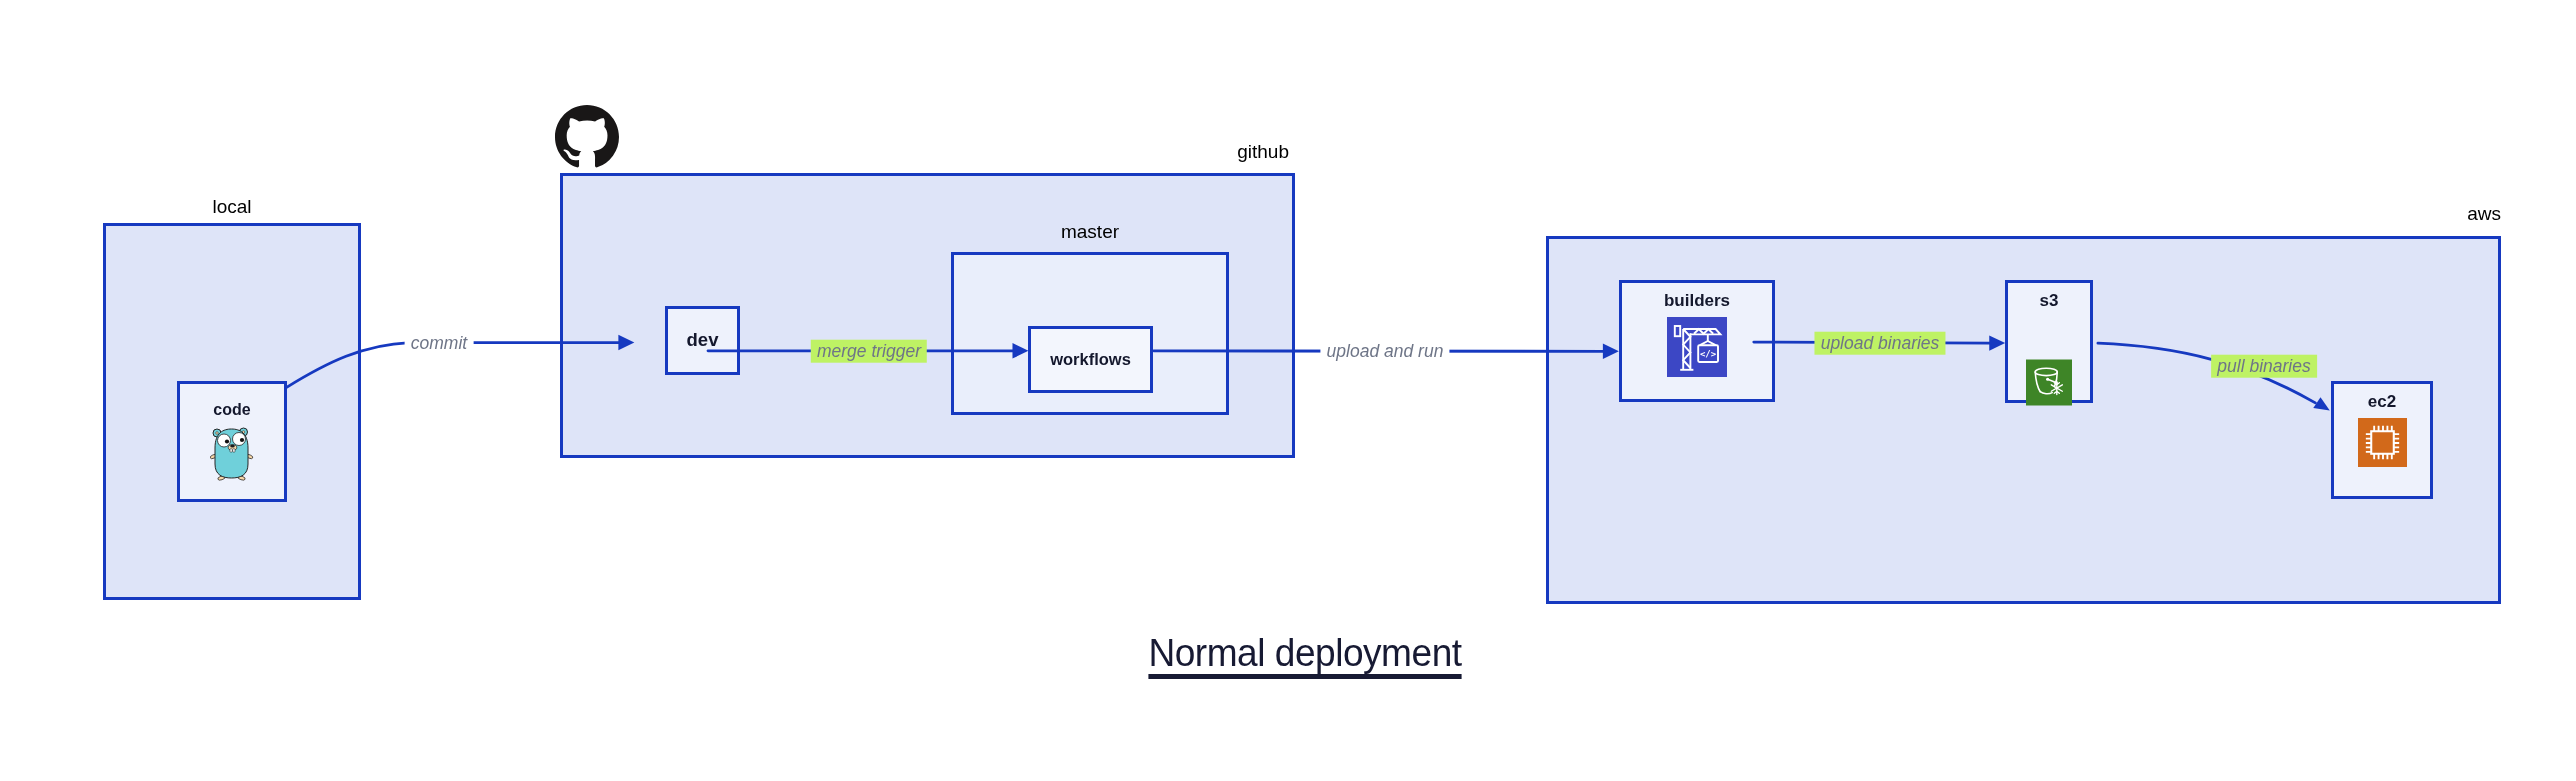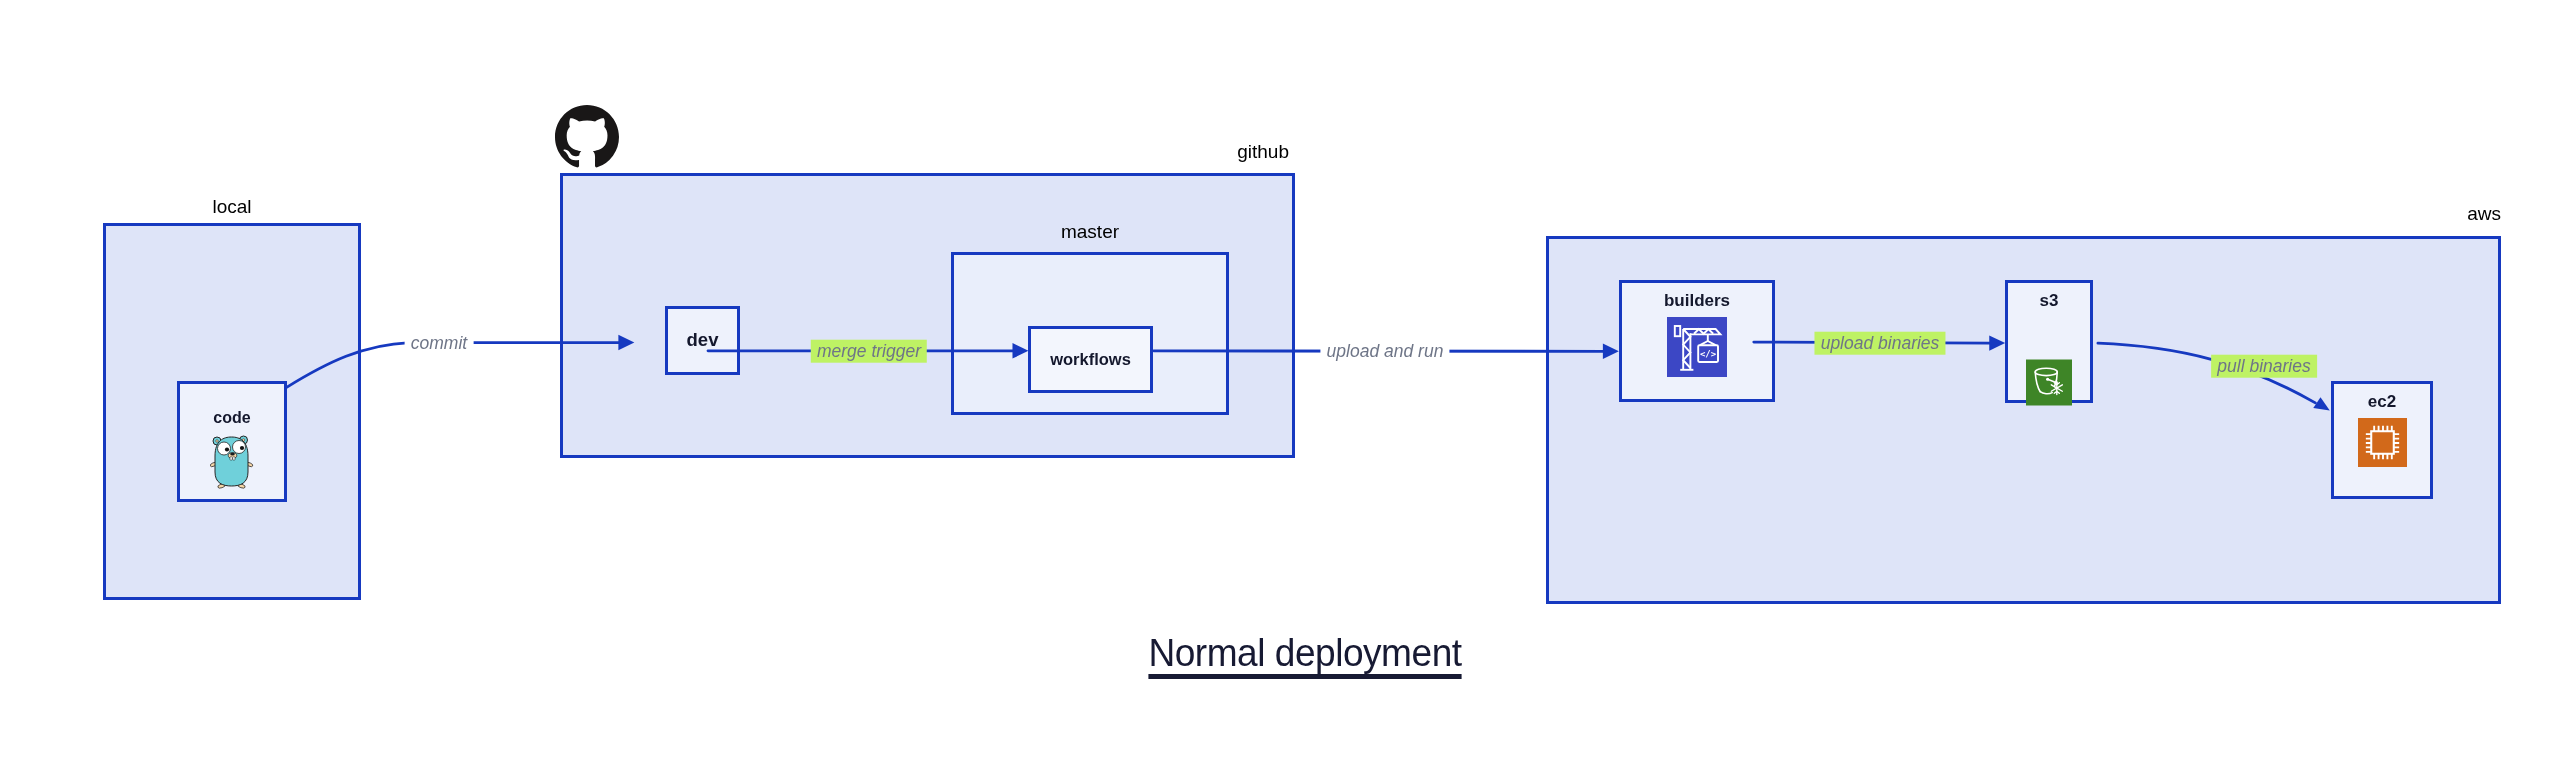"code" div.node-box { padding-top: 24px -> 16px }
